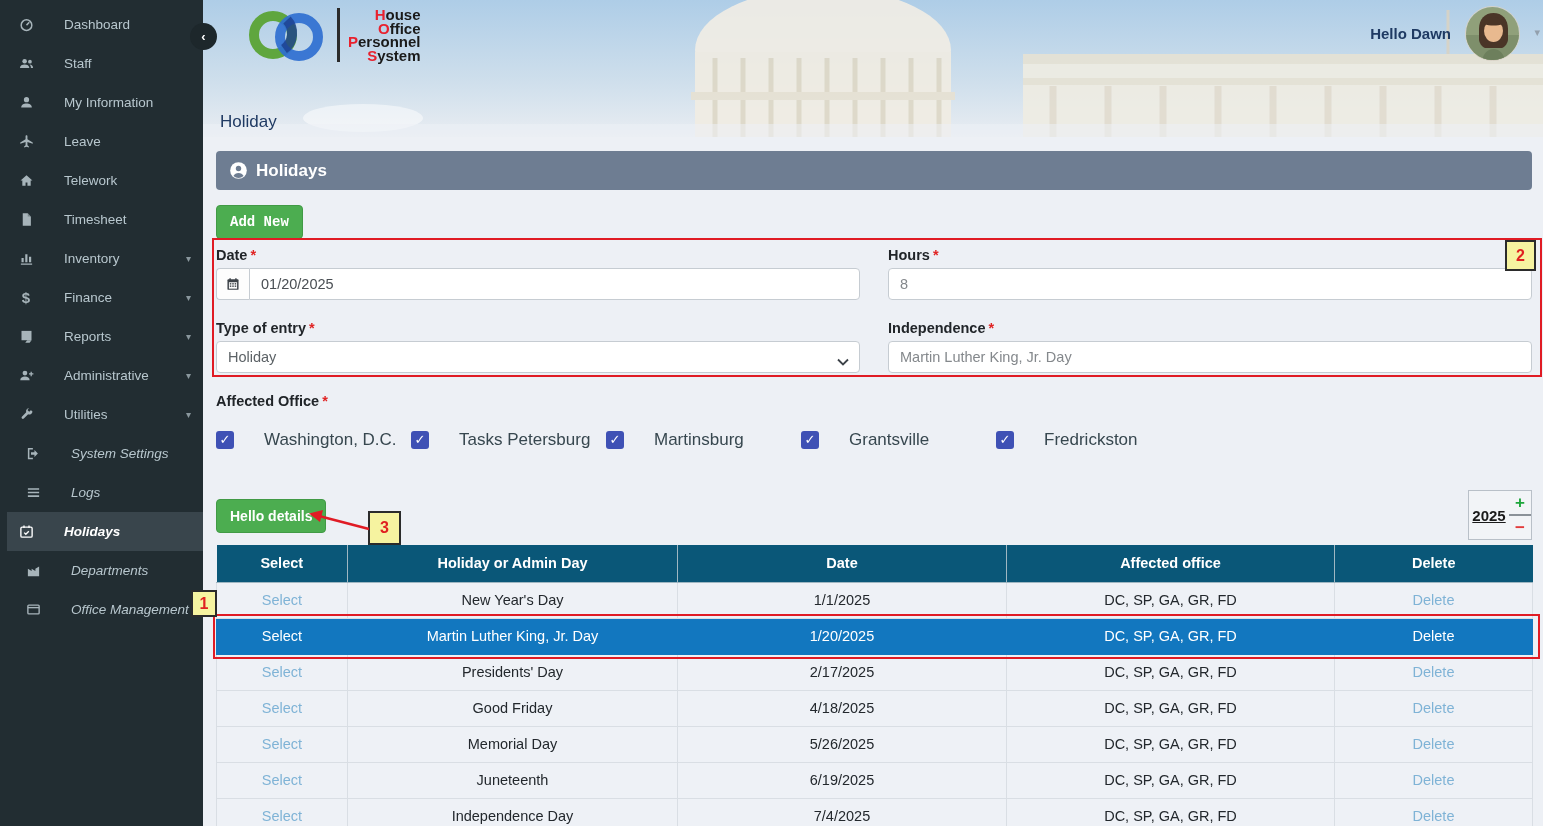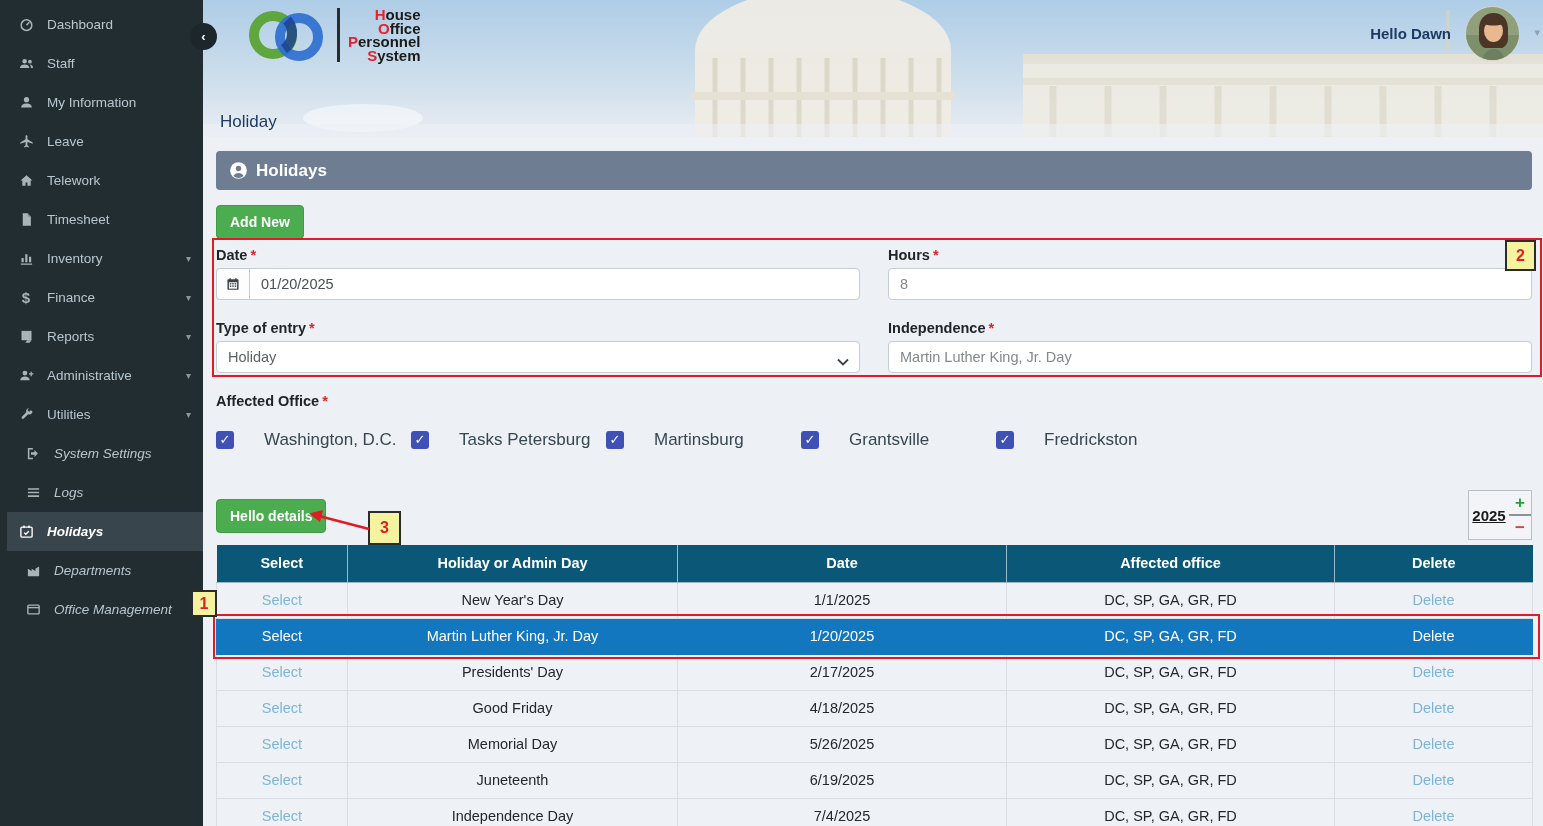"Dashboard" .nav-item { gap: none -> 17px }
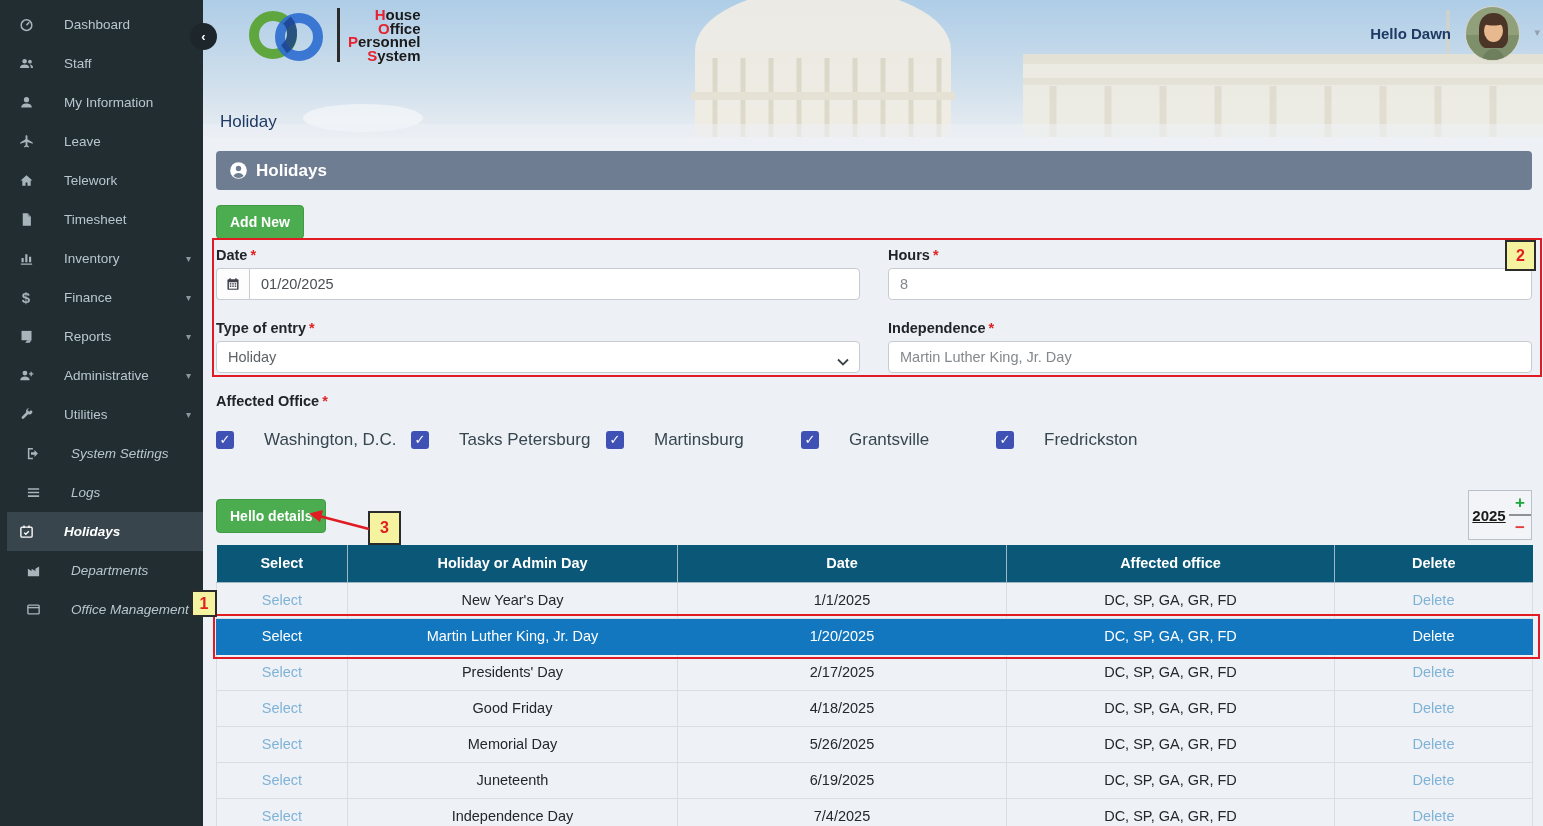"Add New" .addnew { font-family: none -> Liberation Mono, monospace }
